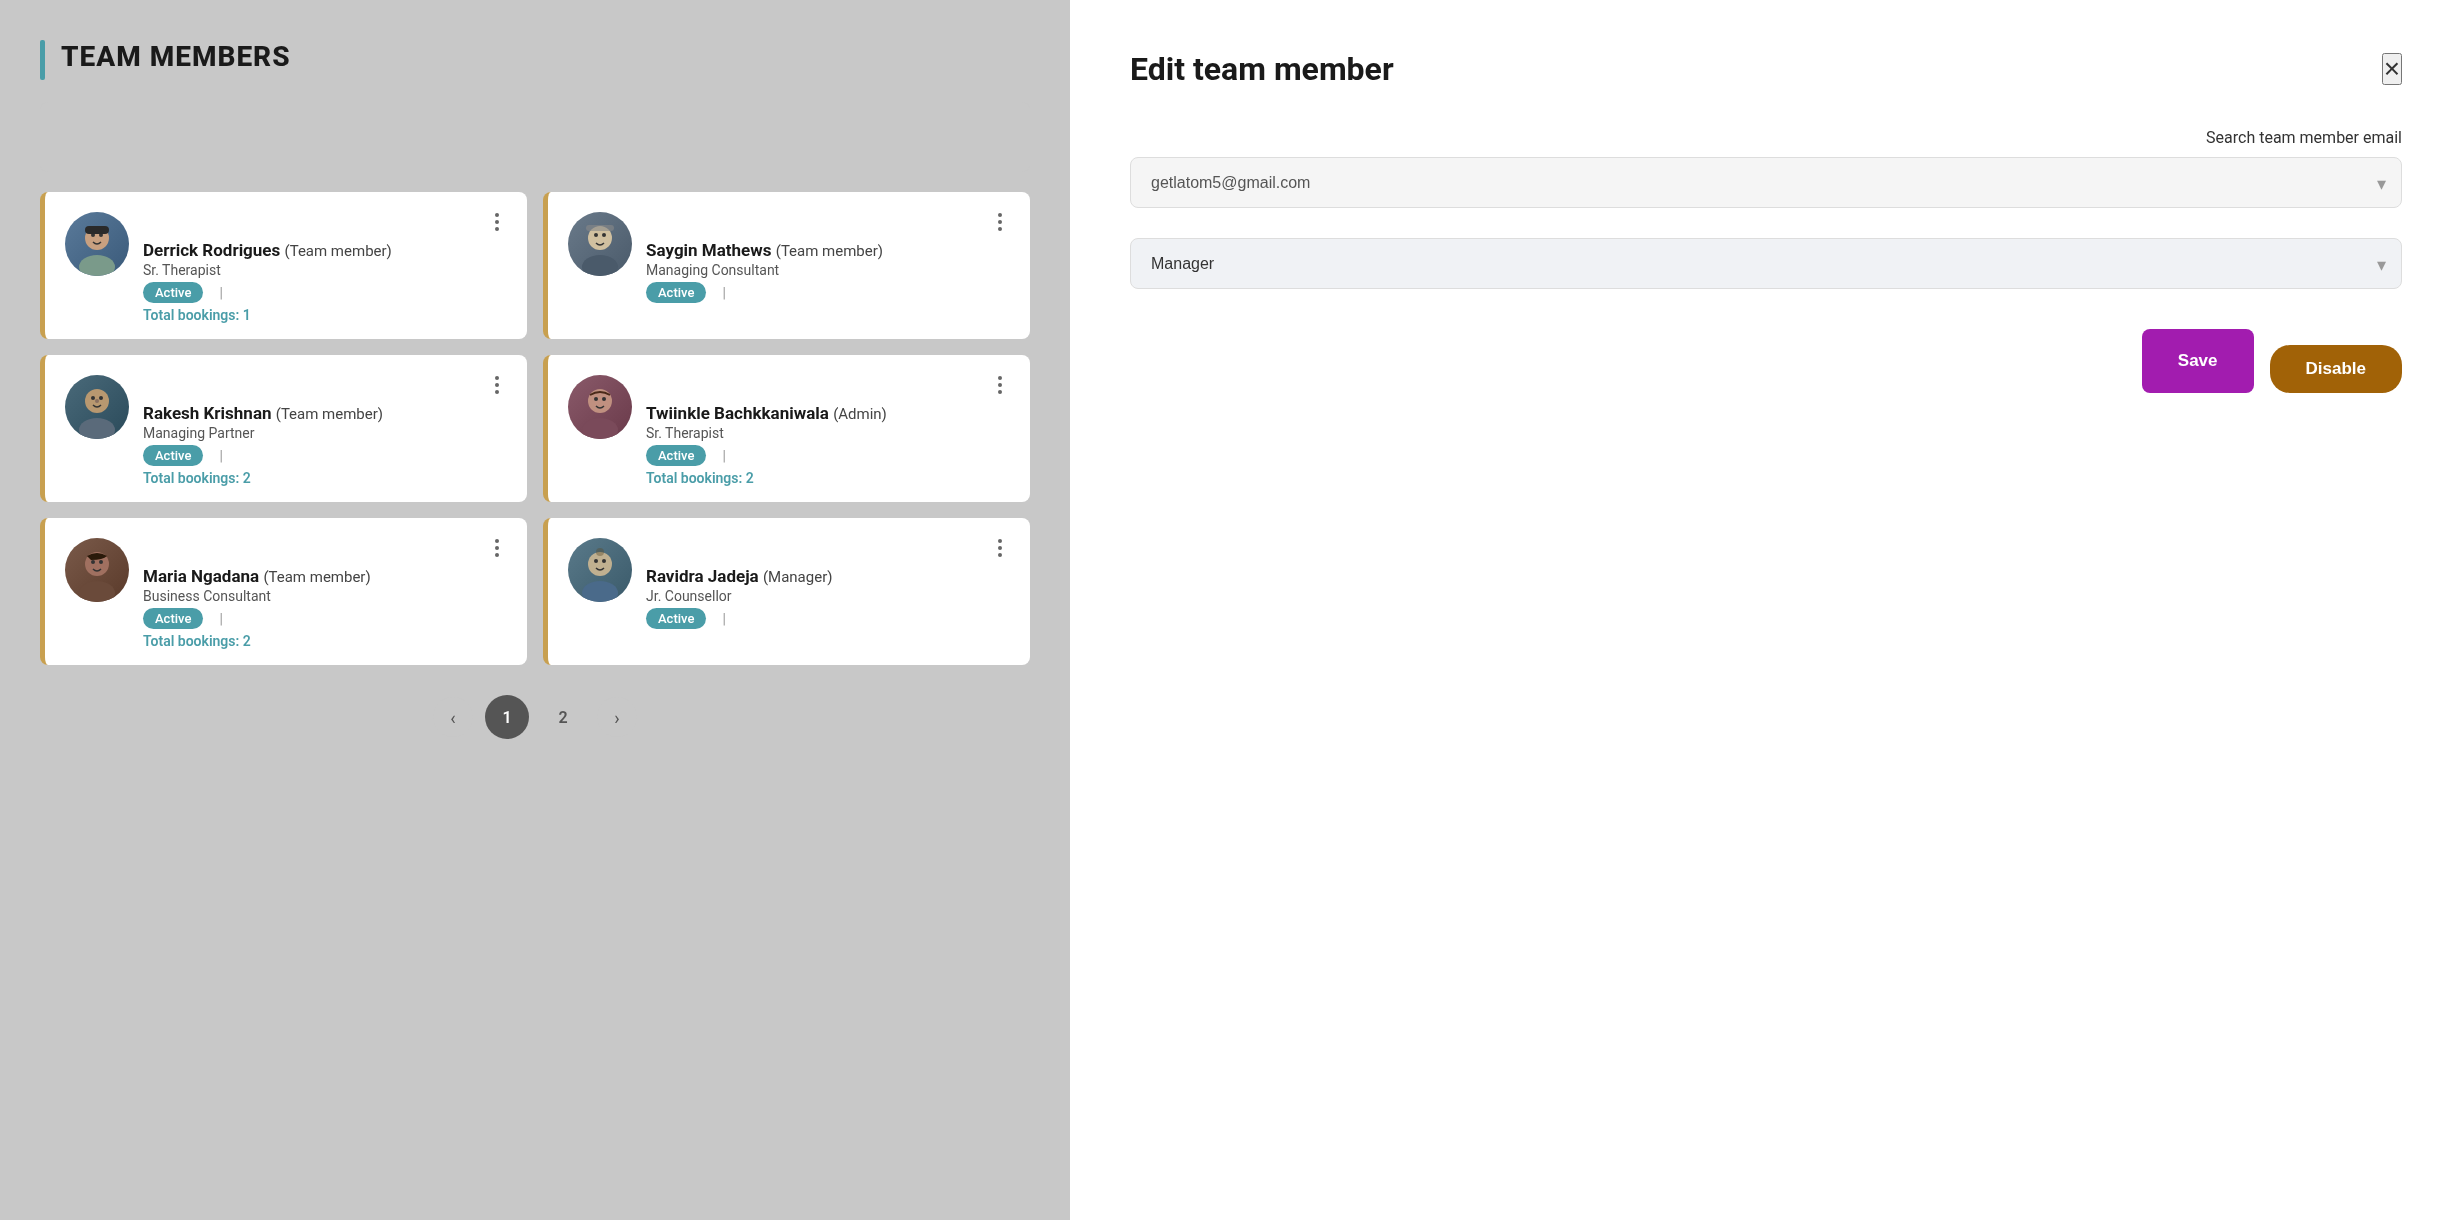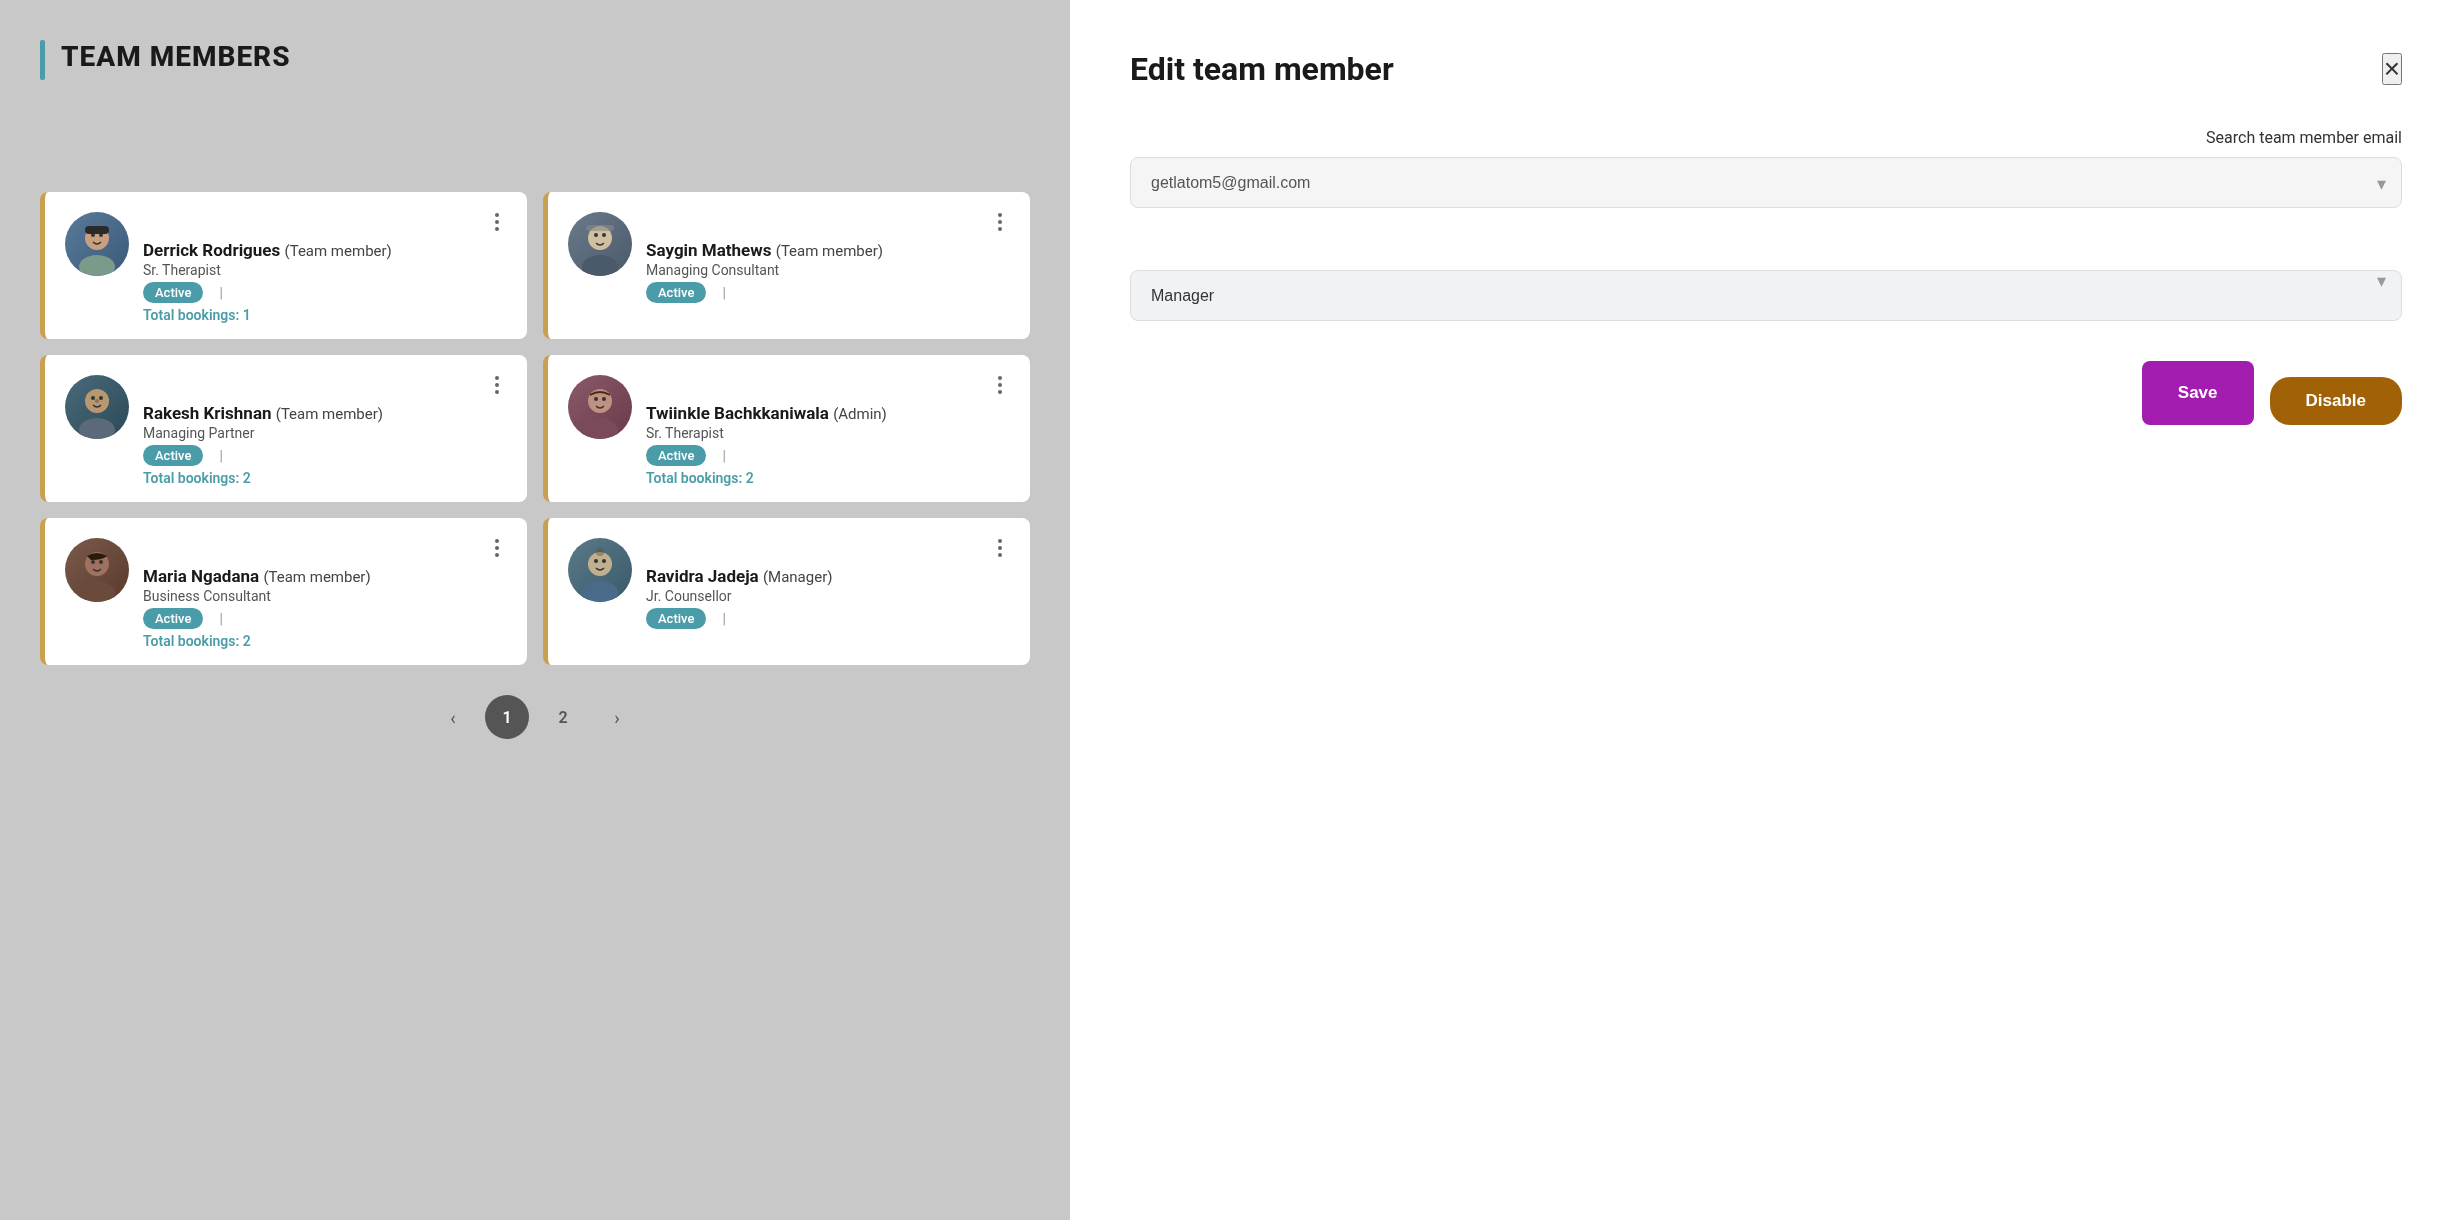"Manager" .role-select-wrapper select { margin-top: 32px -> none }
